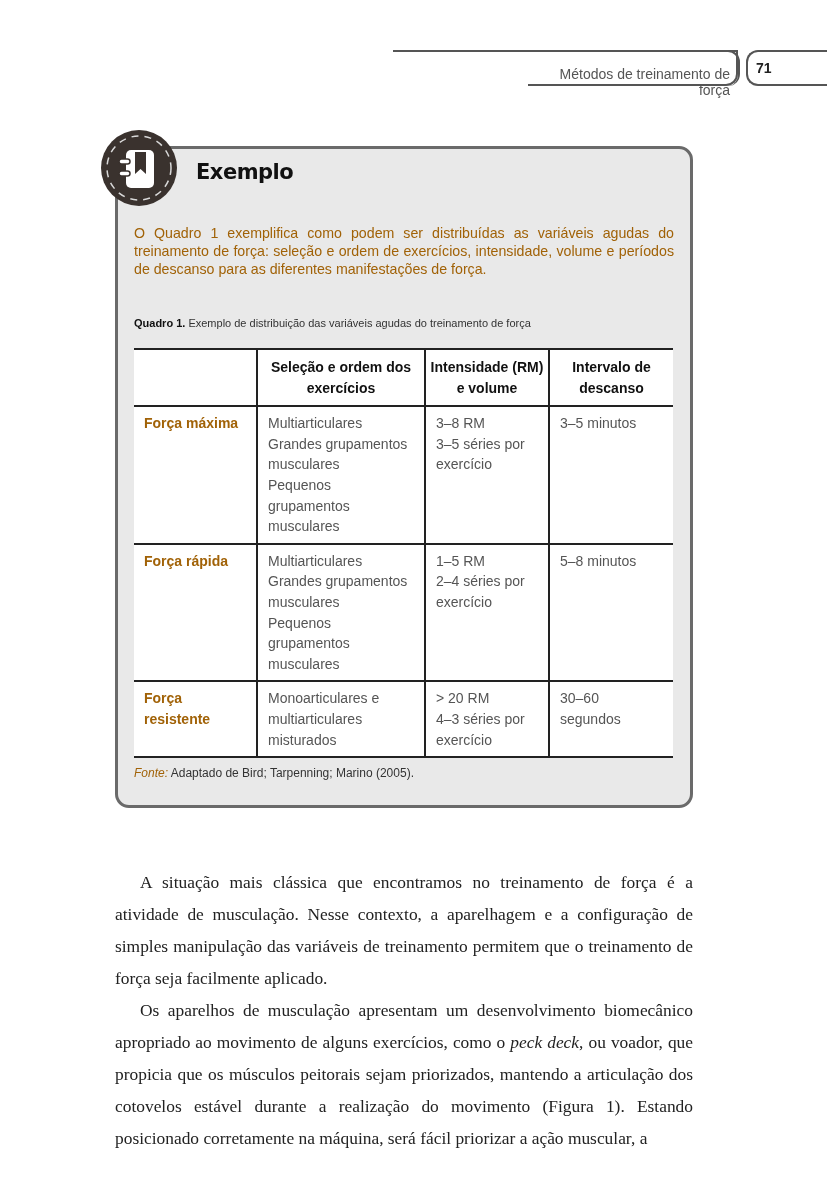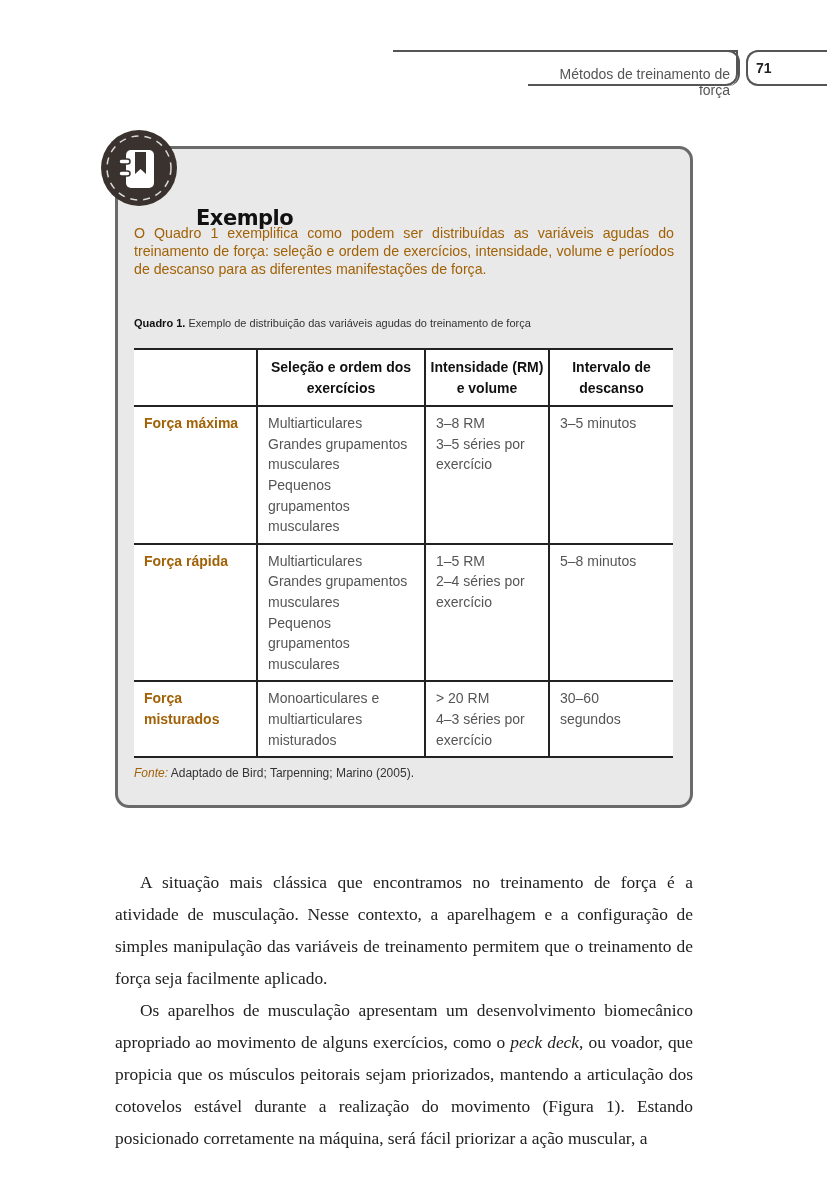"Exemplo" .box-title { margin-top: 46px -> none }
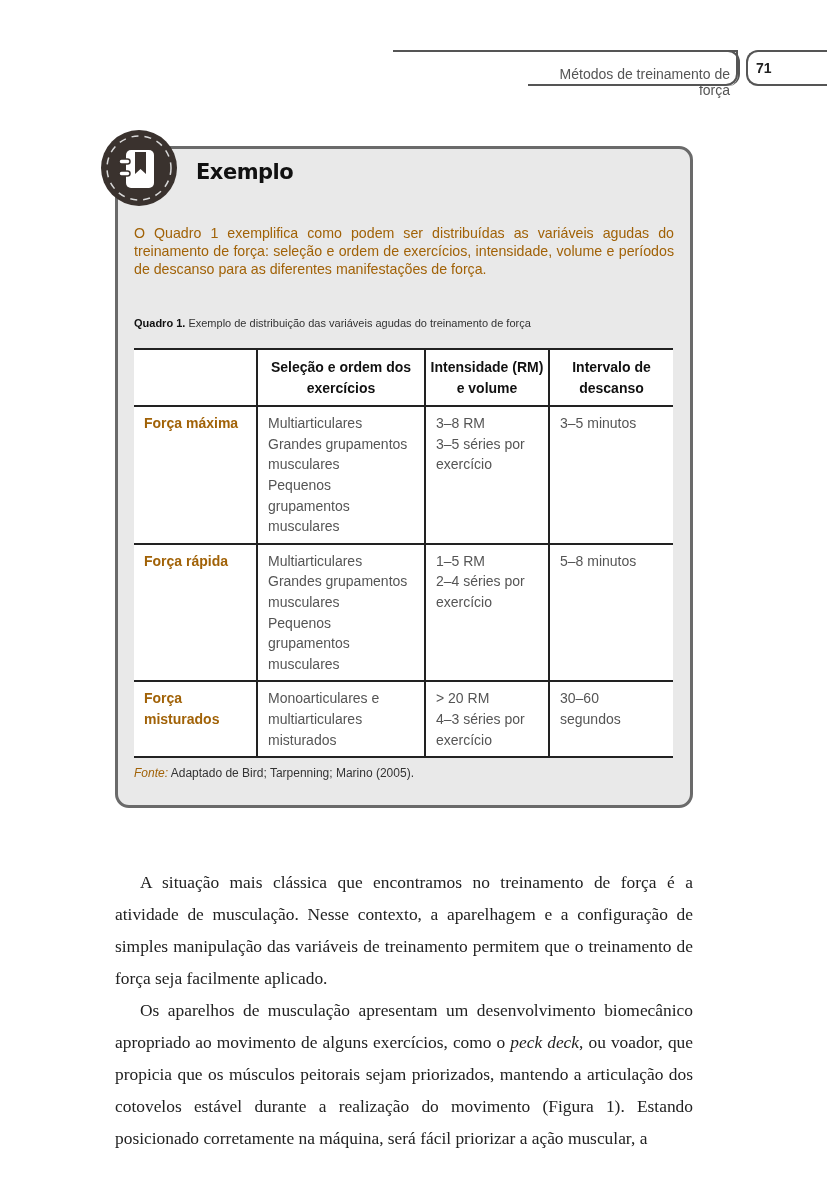"Força misturados" td.rh { text: misturados -> resistente }
